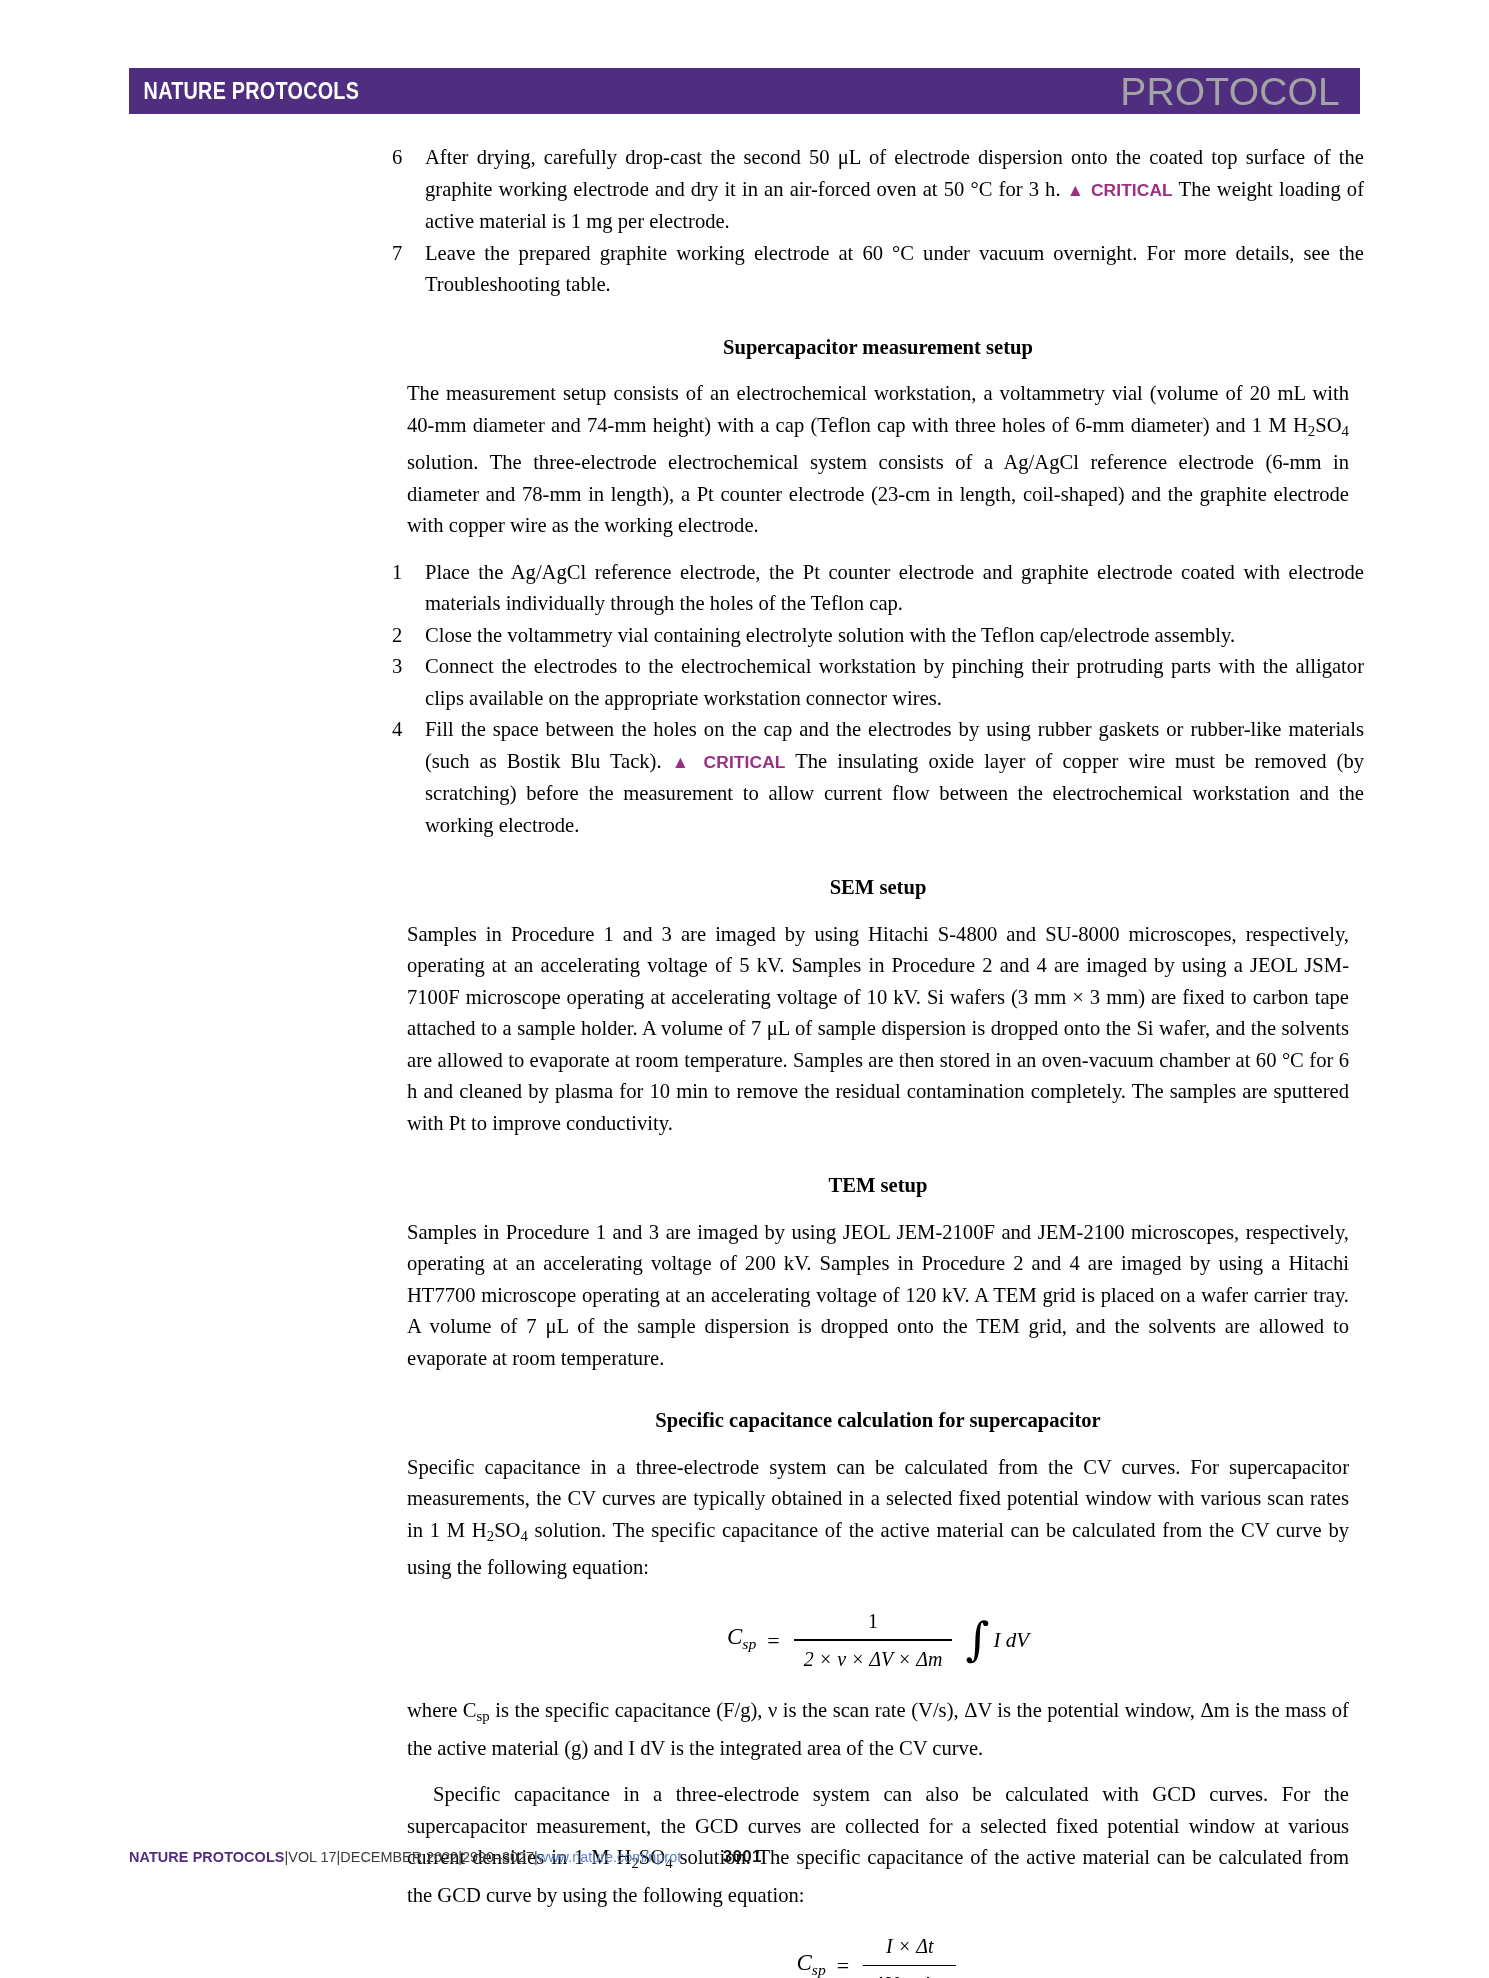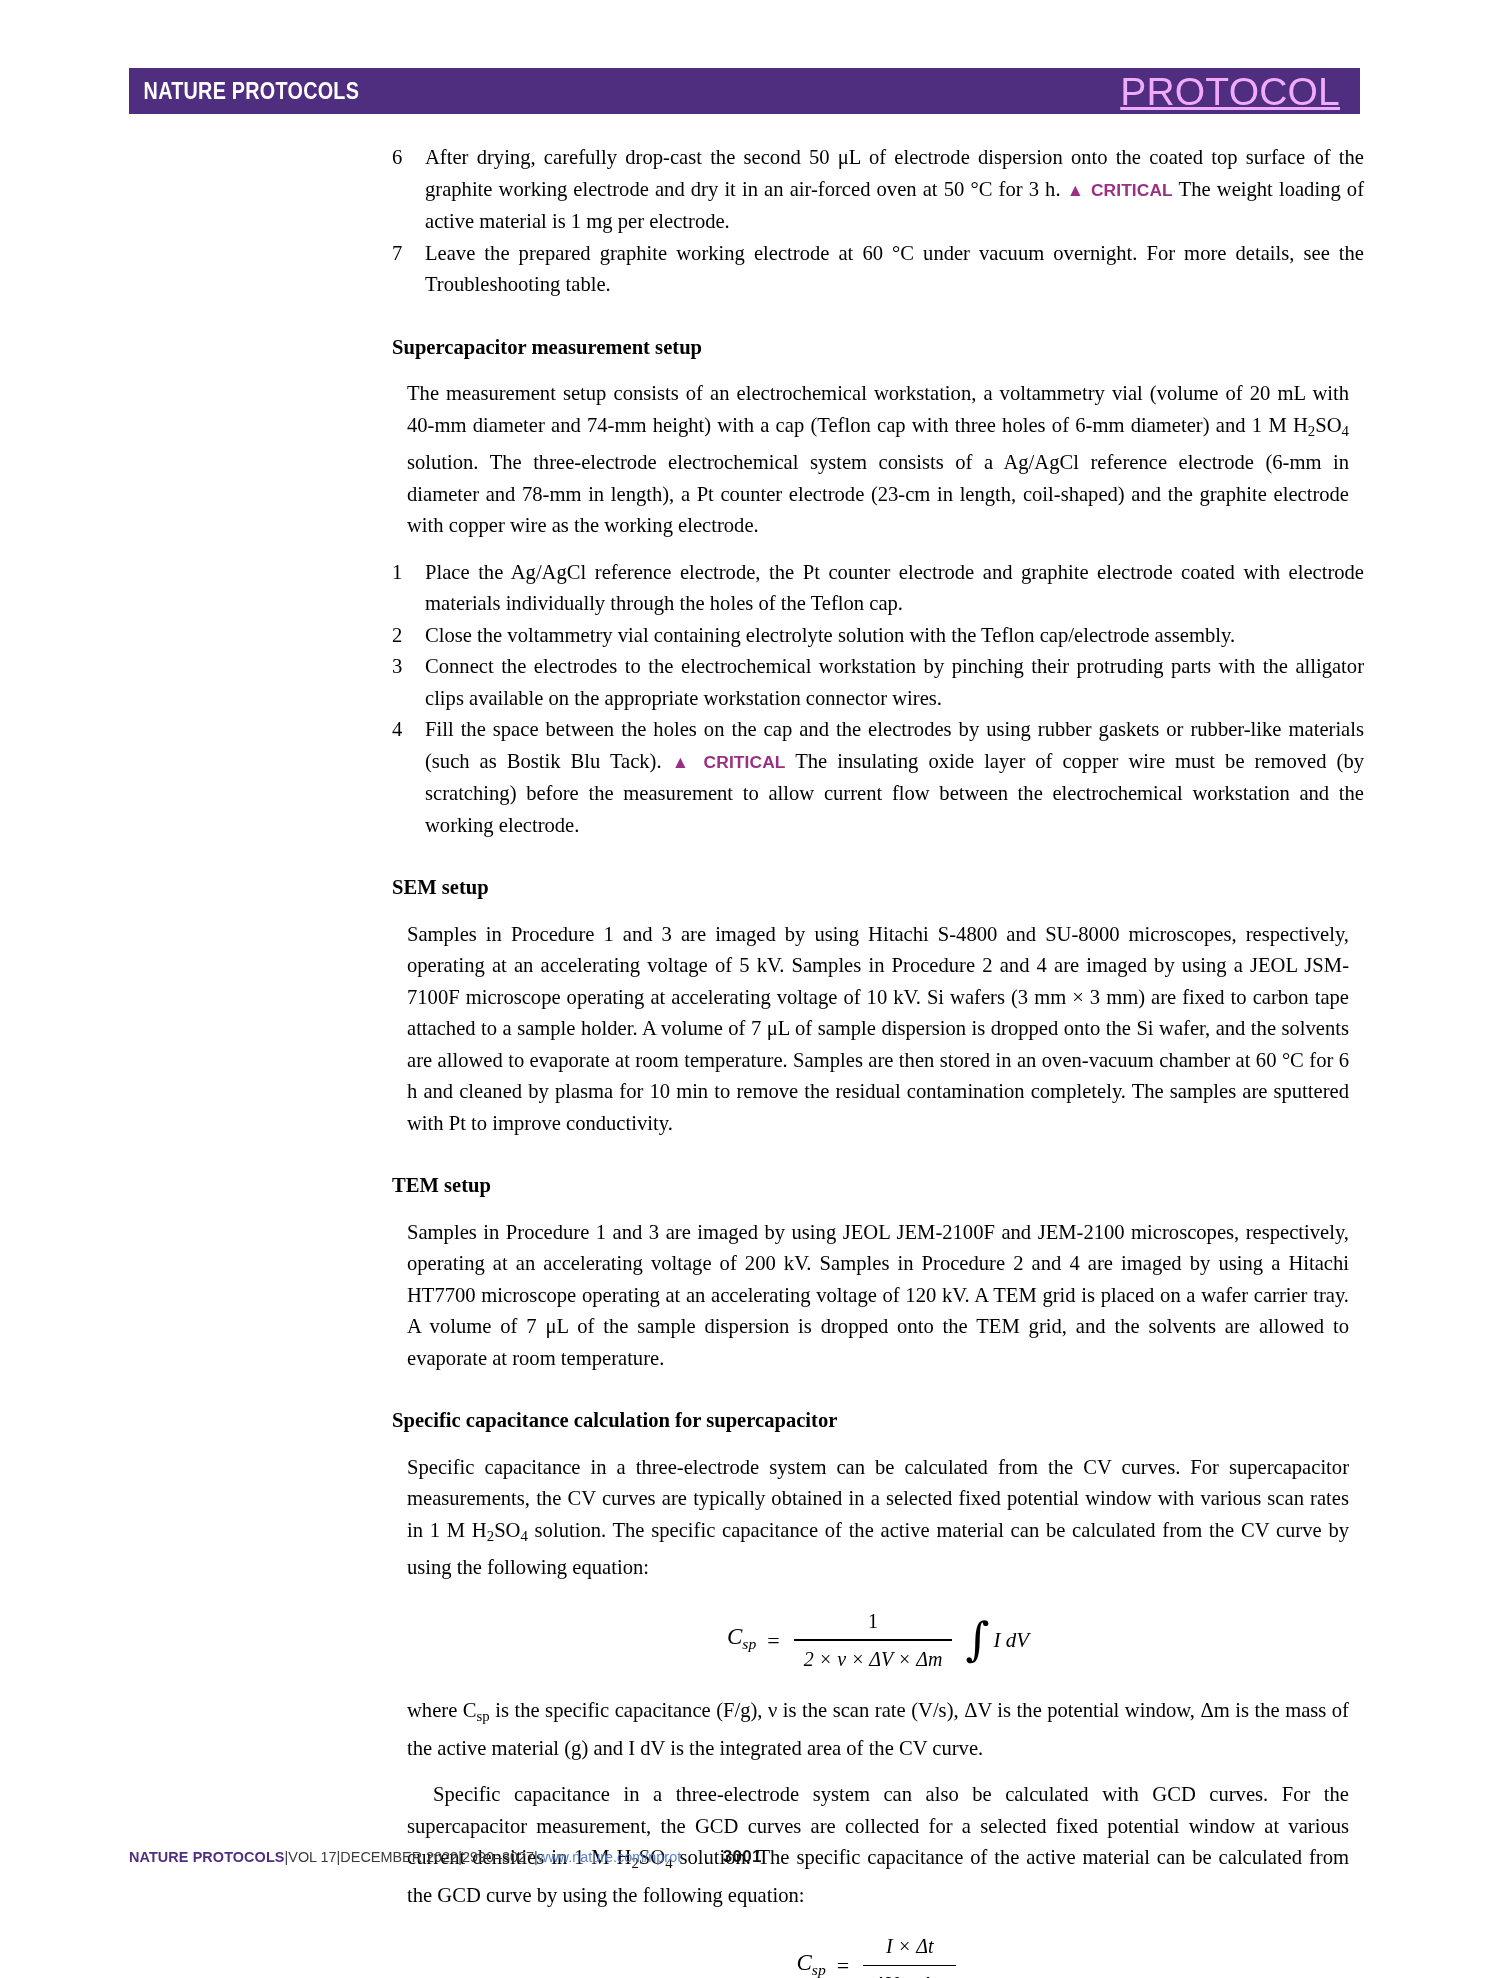"PROTOCOL" .doc-type { color: #f0abfc -> #a3a3a3; text-decoration: underline -> none }
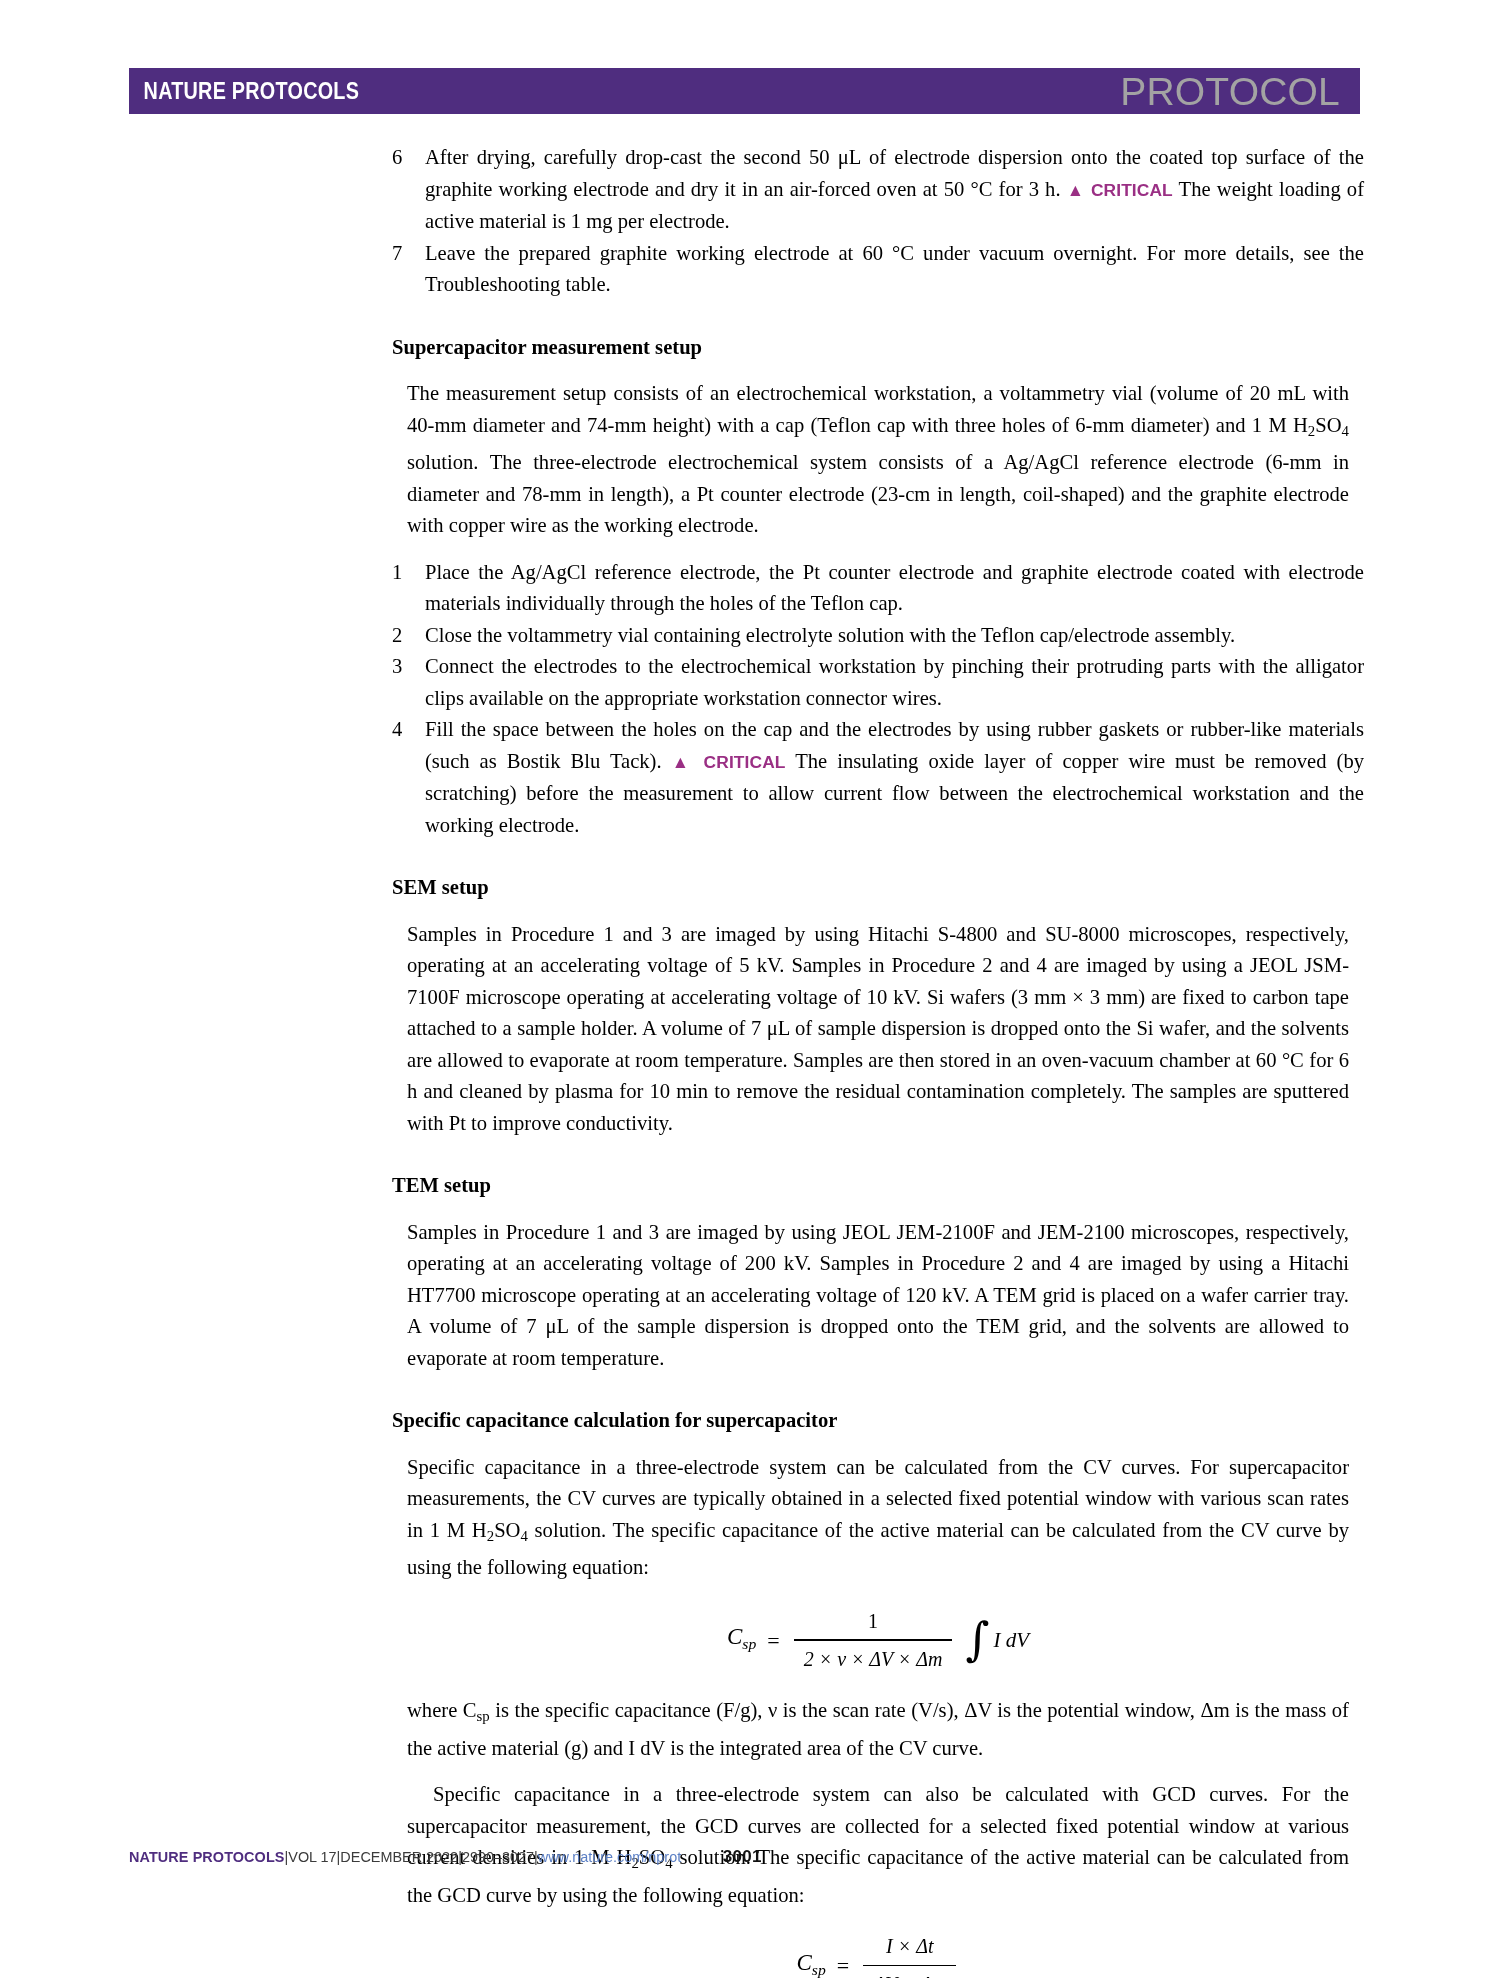"Supercapacitor measurement setup" .sec-head { text-align: left -> center }
